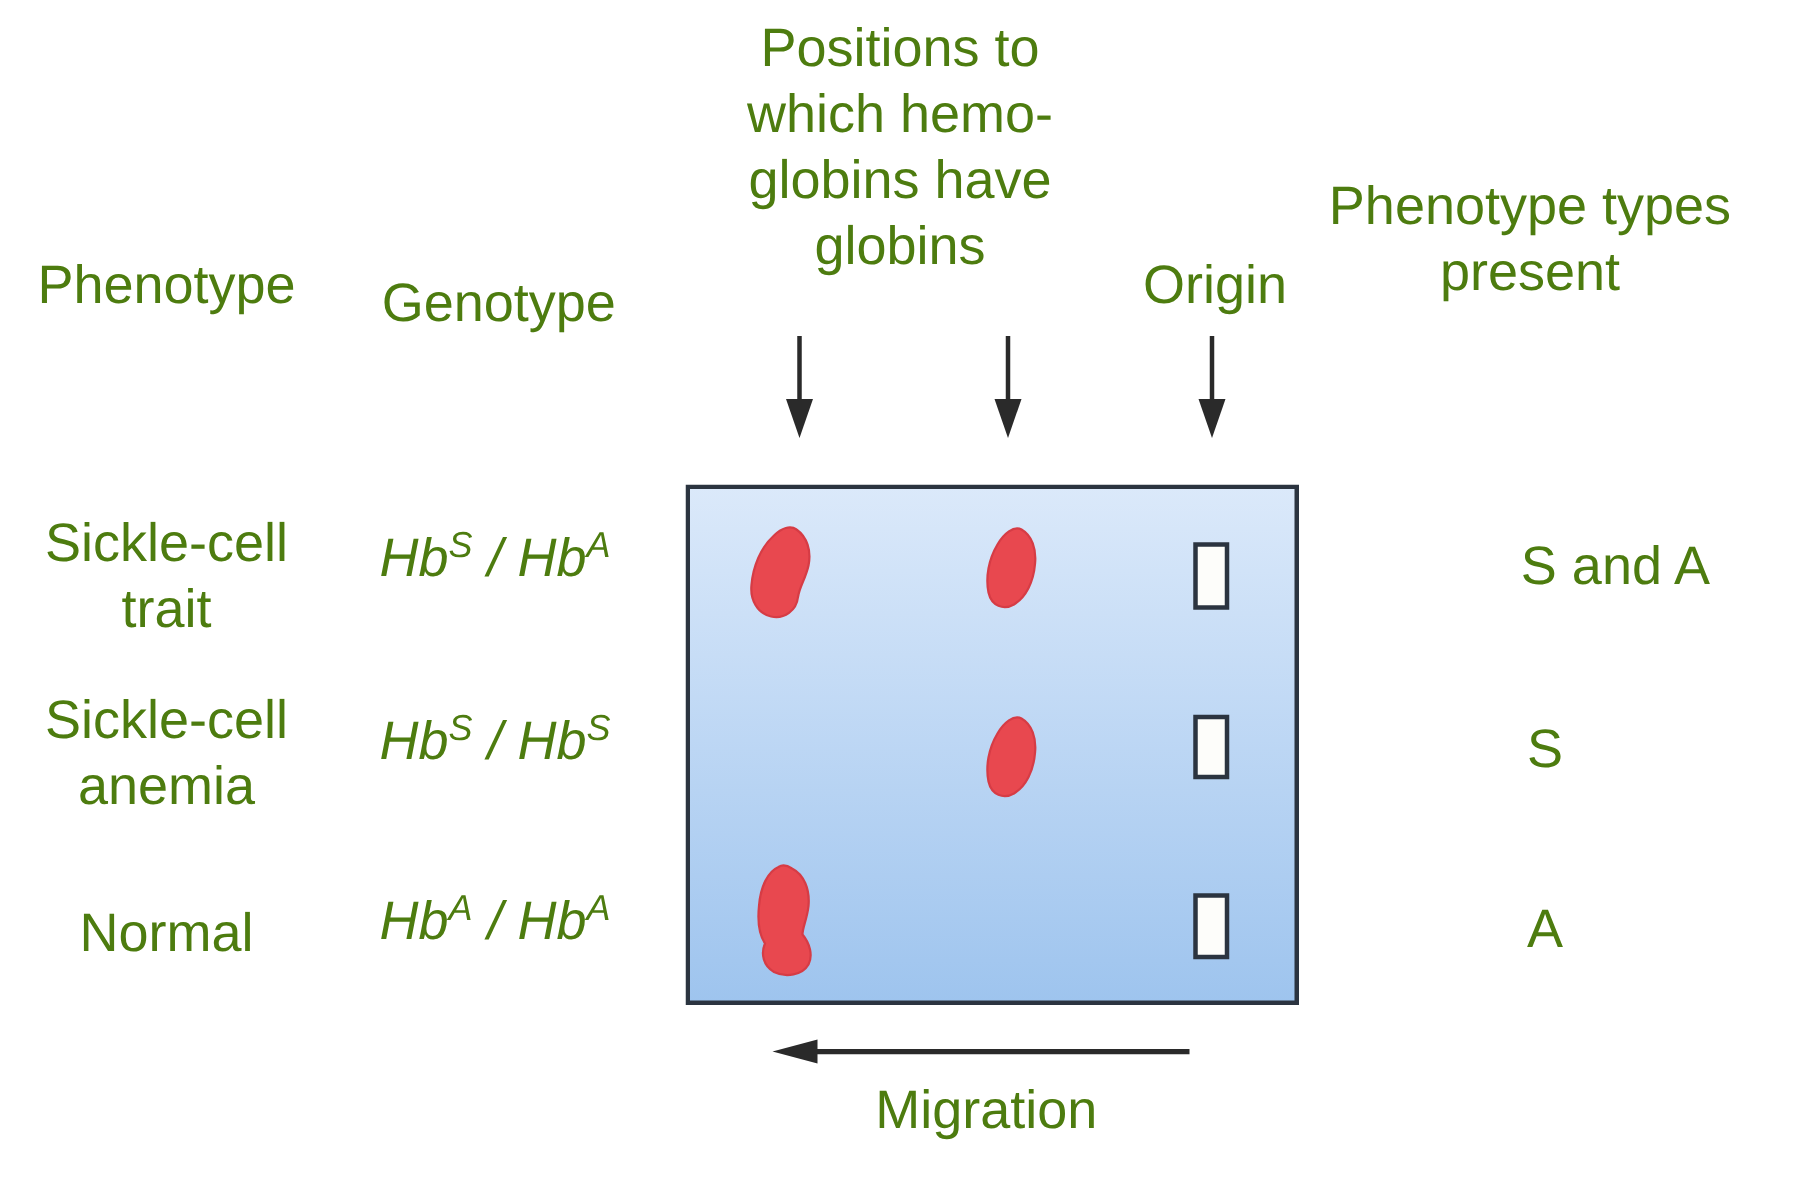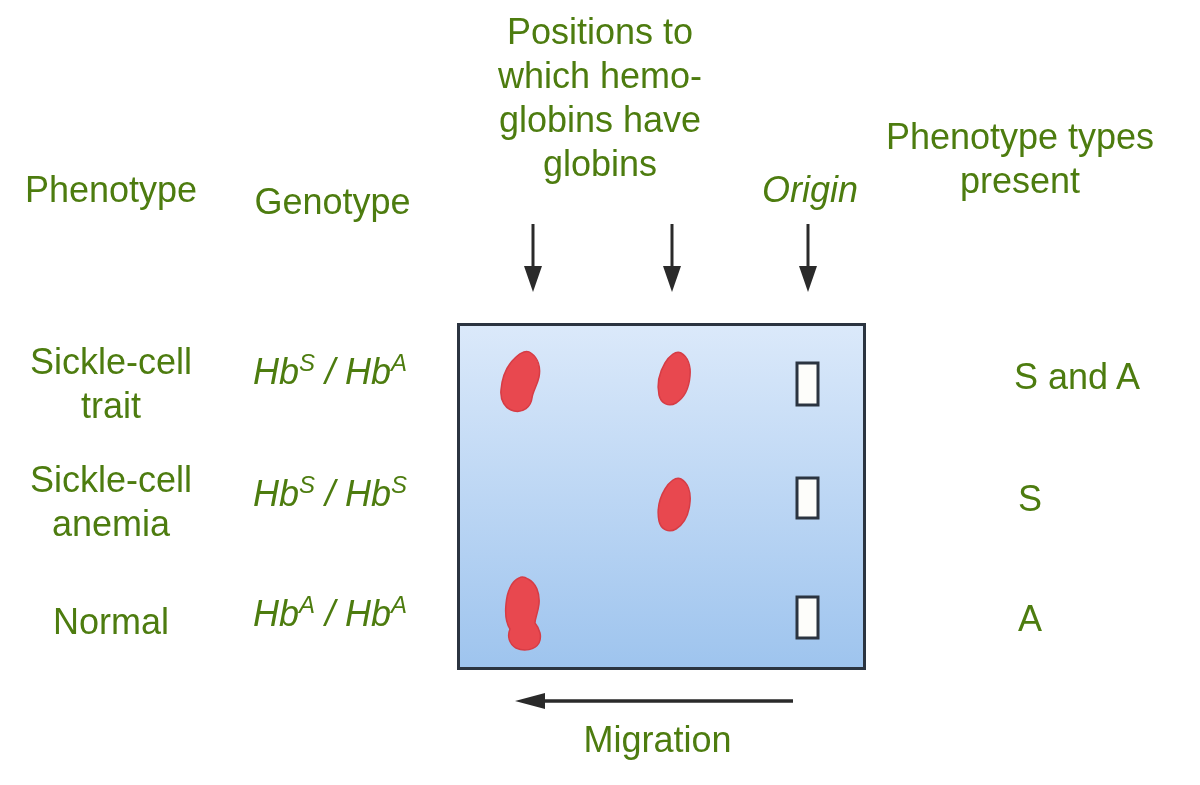"Origin" div.txt { font-style: italic -> none }
